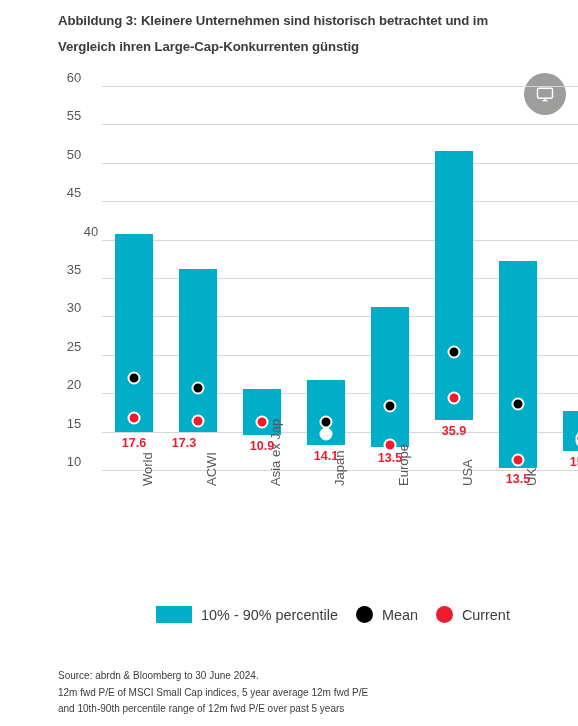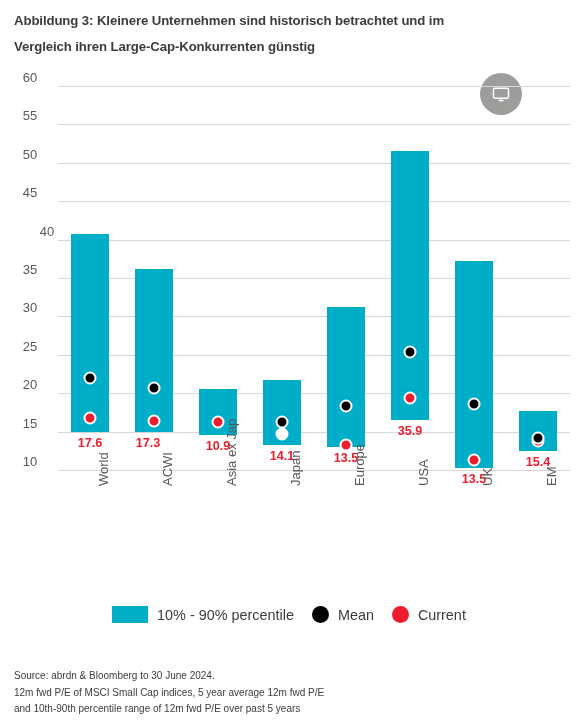"Abbildung 3: Kleinere Unternehmen sind" #figure { margin-left: none -> 44px }
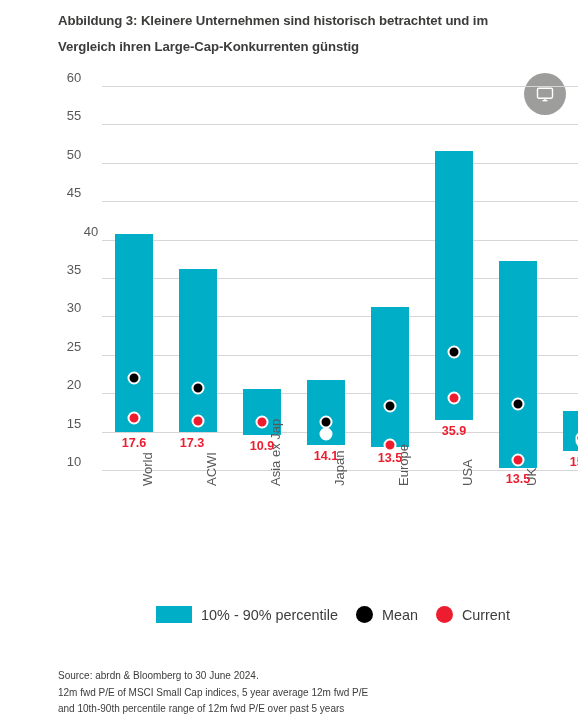"17.3" div.vlabel { left: 148px -> 140px }
